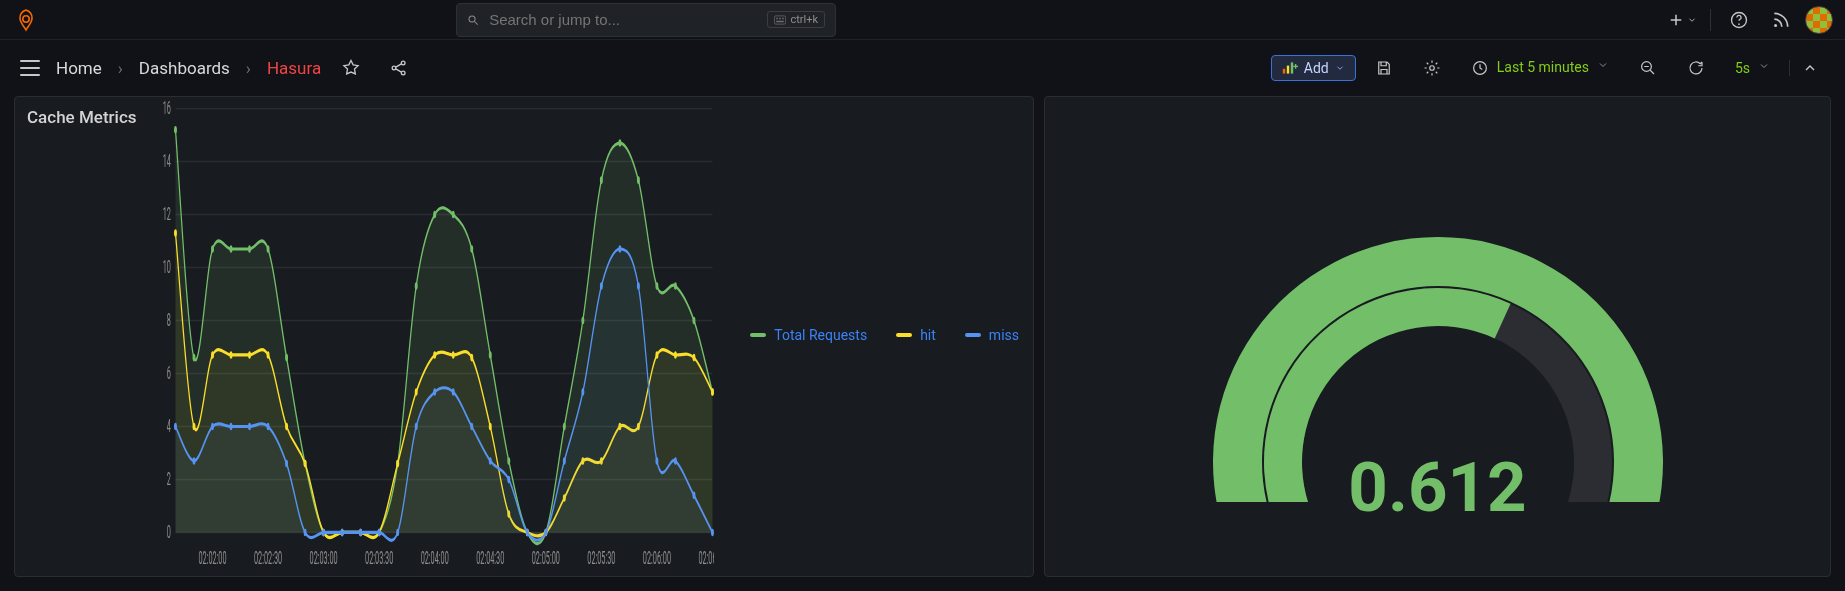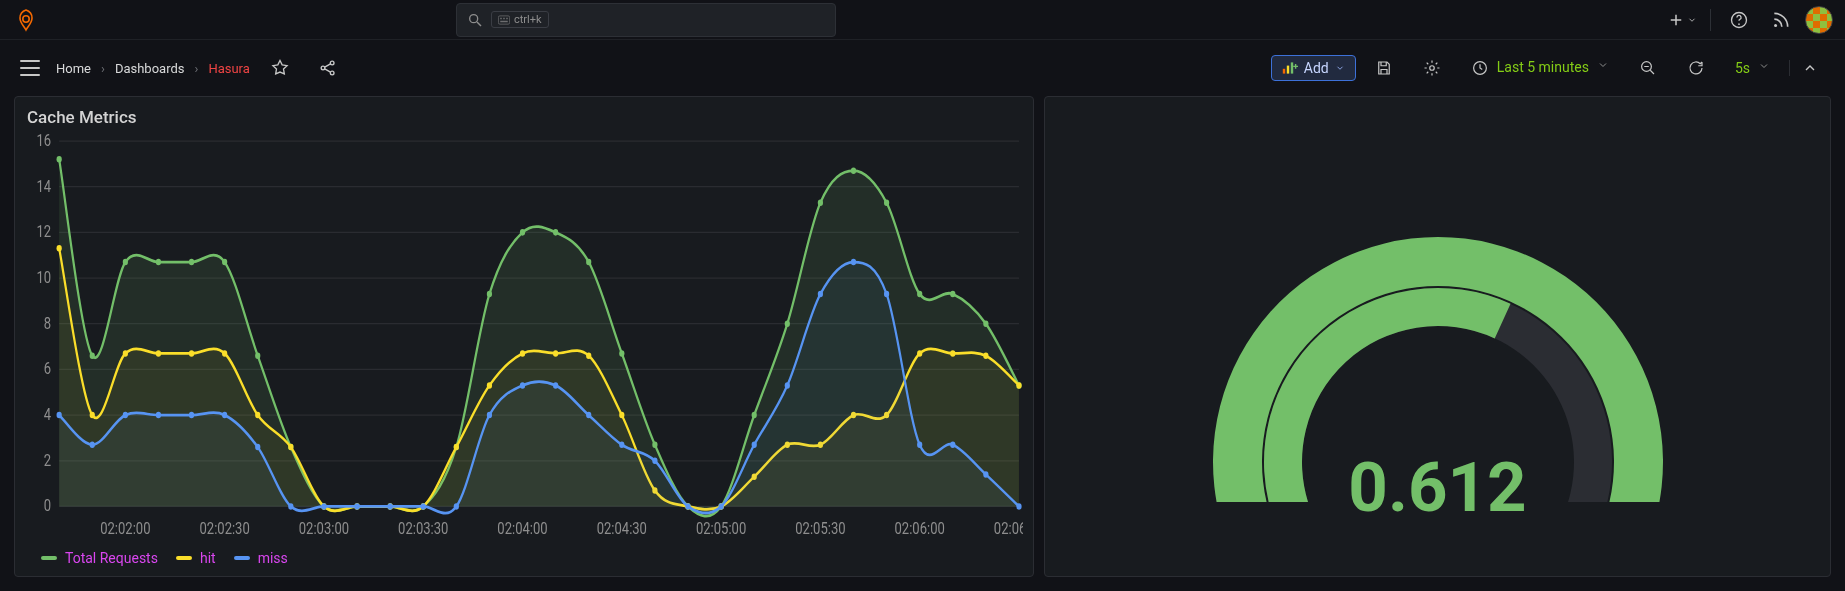"Search or jump to..." input { html: none -> <input> }
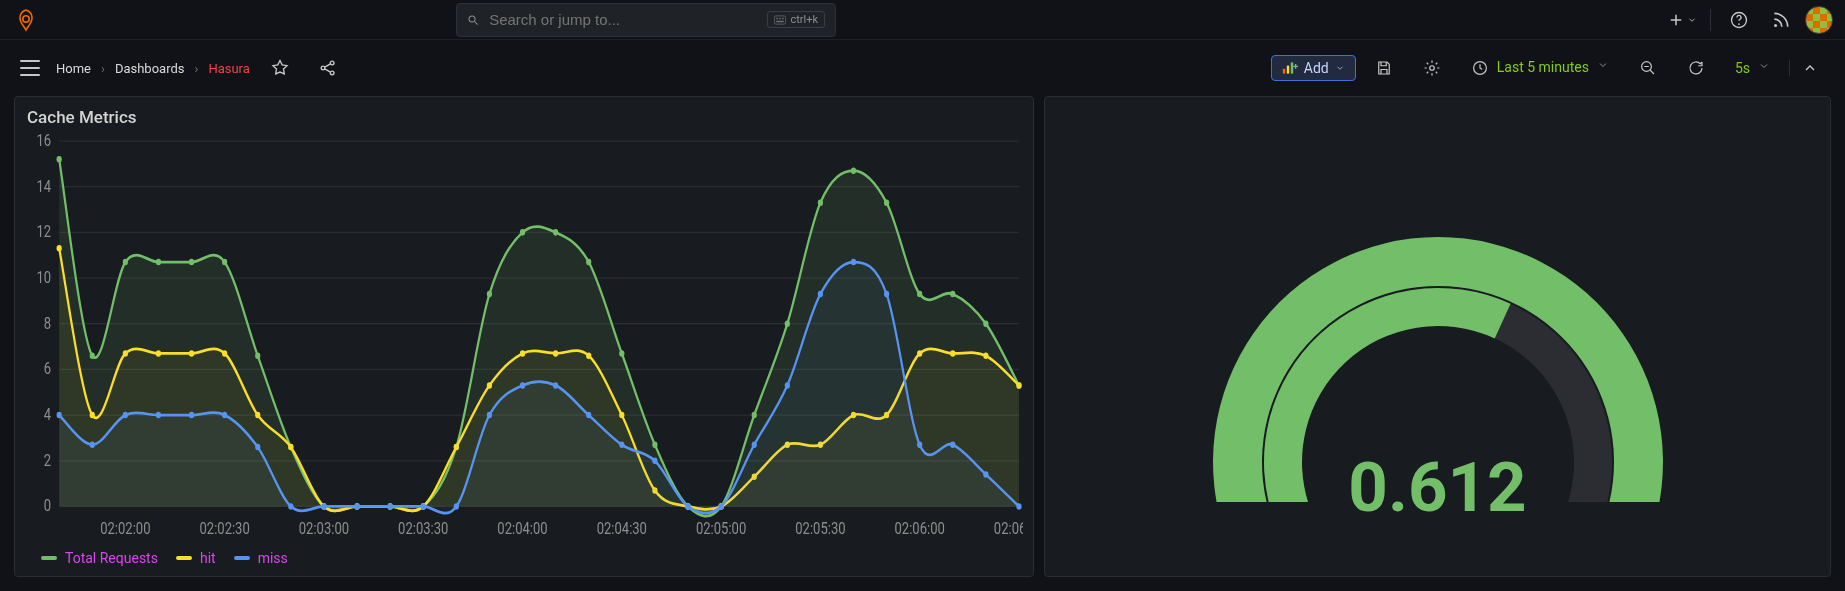"Home" .crumbs { font-size: 13px -> 17px; gap: 10px -> 16px }
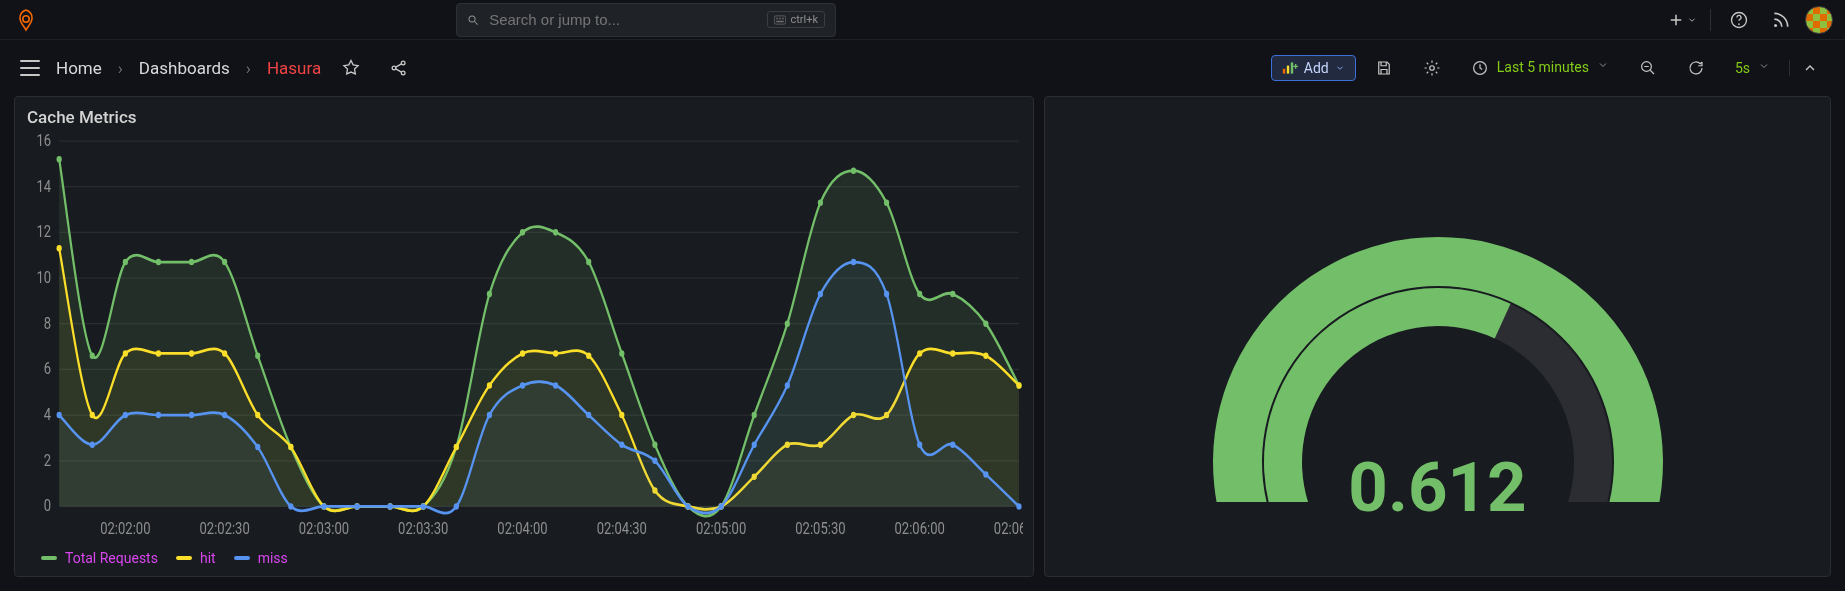"Cache Metrics" .panel { flex-direction: column -> row }
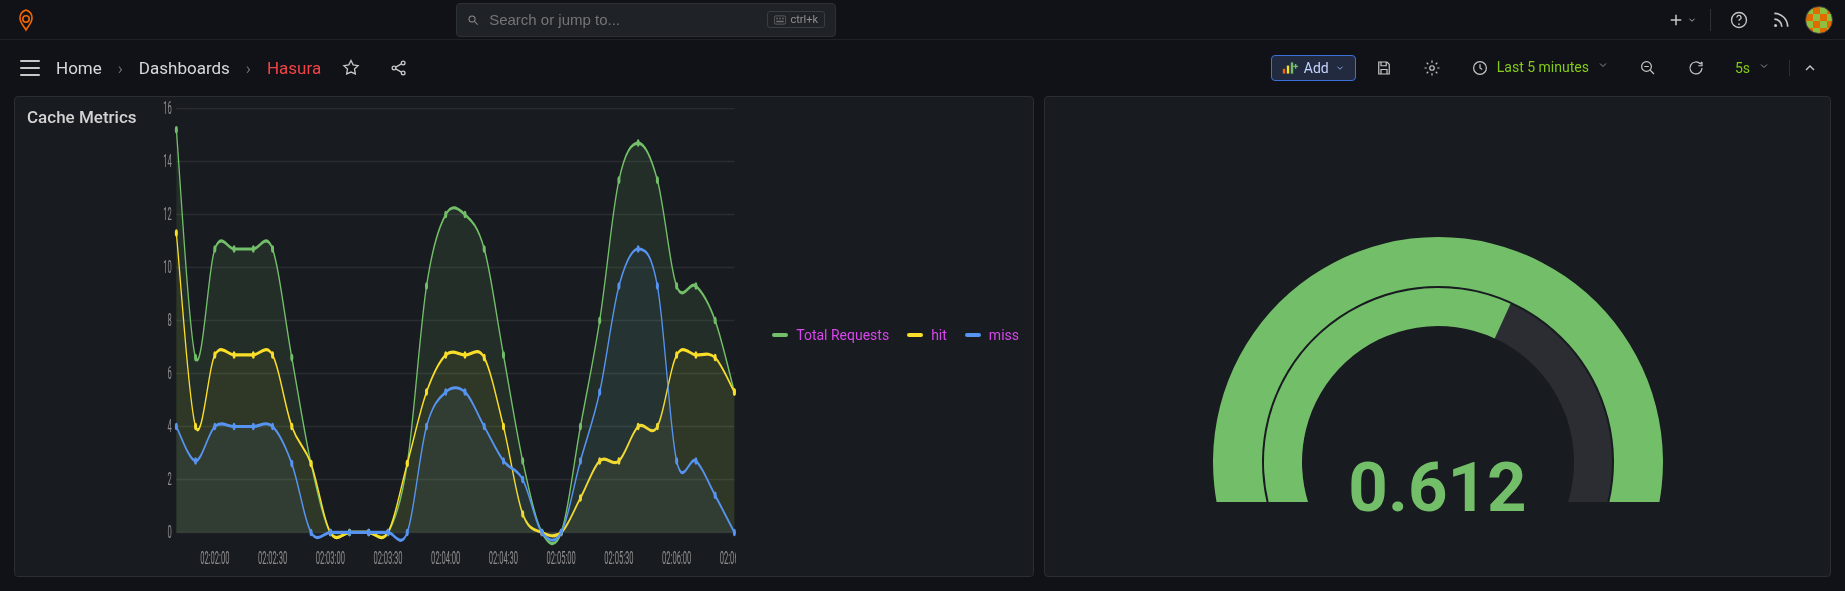"Total Requests" .legend { color: #d946ef -> #3b82f6; gap: 18px -> 29px }
